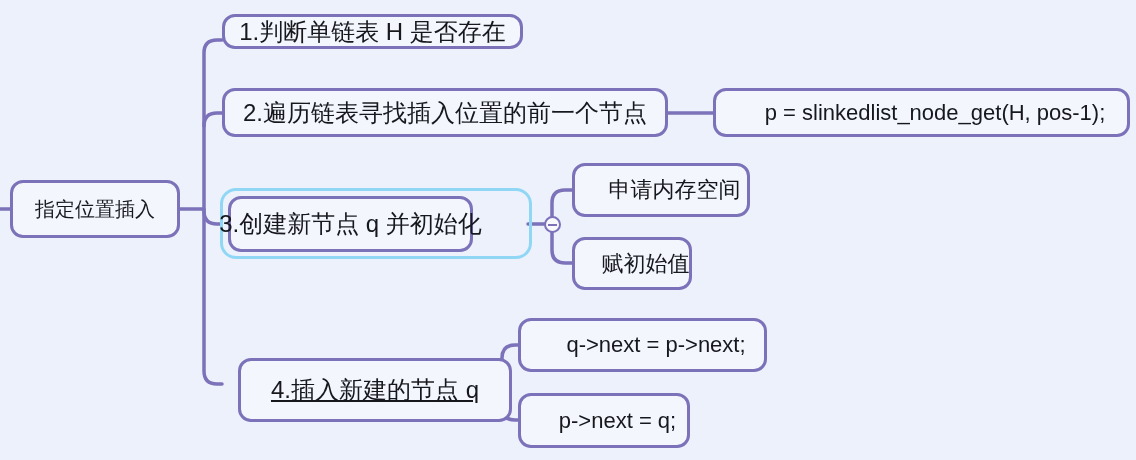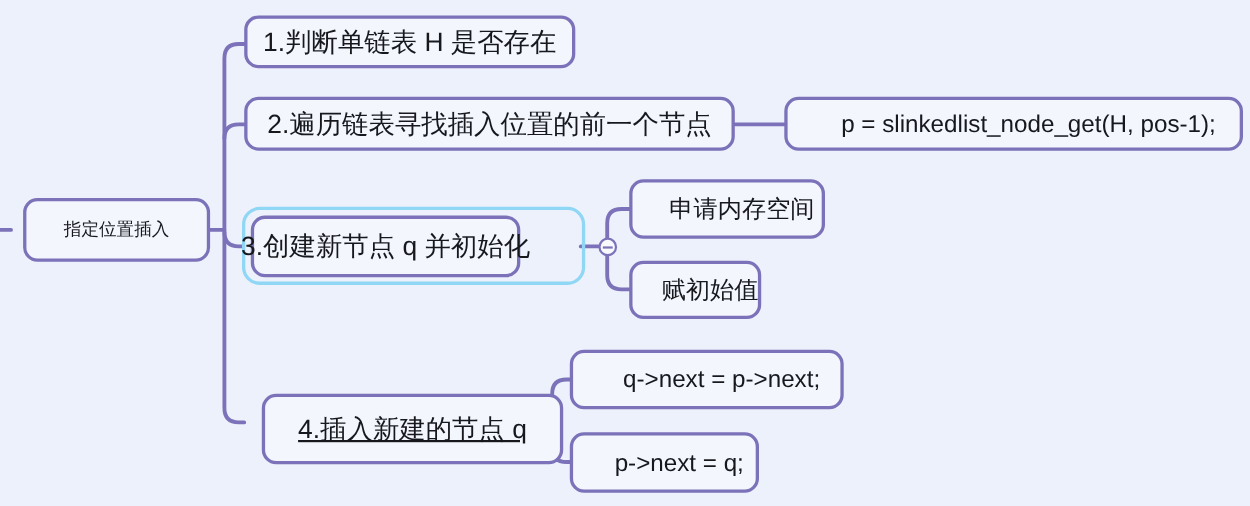"1.判断单链表 H 是否存在" div.node { height: 48px -> 35px }
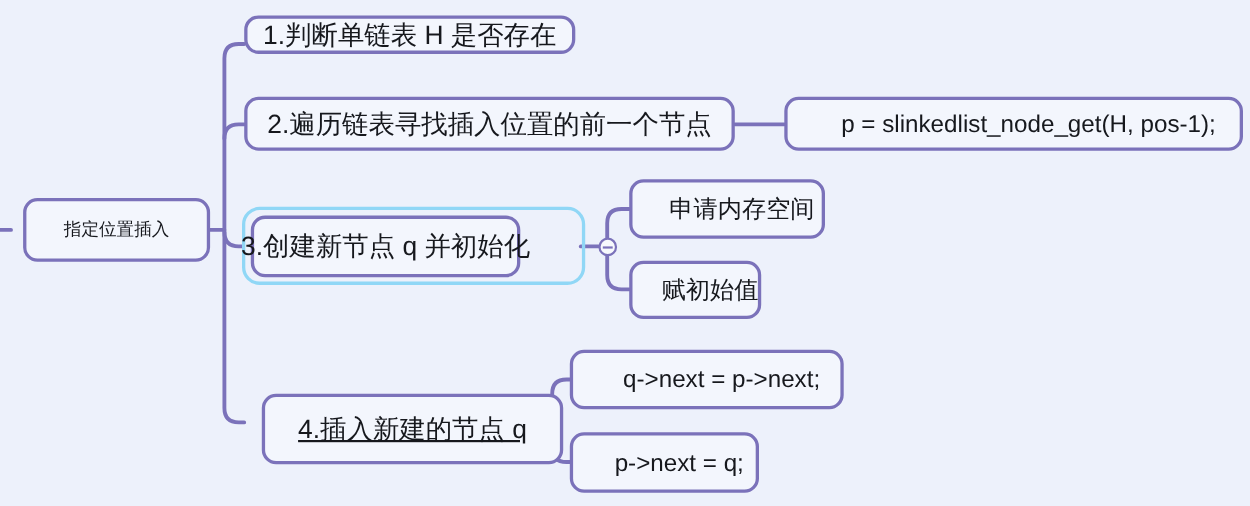"指定位置插入" .lvl0 { font-size: 16px -> 20px; margin-left: 11px -> none }
